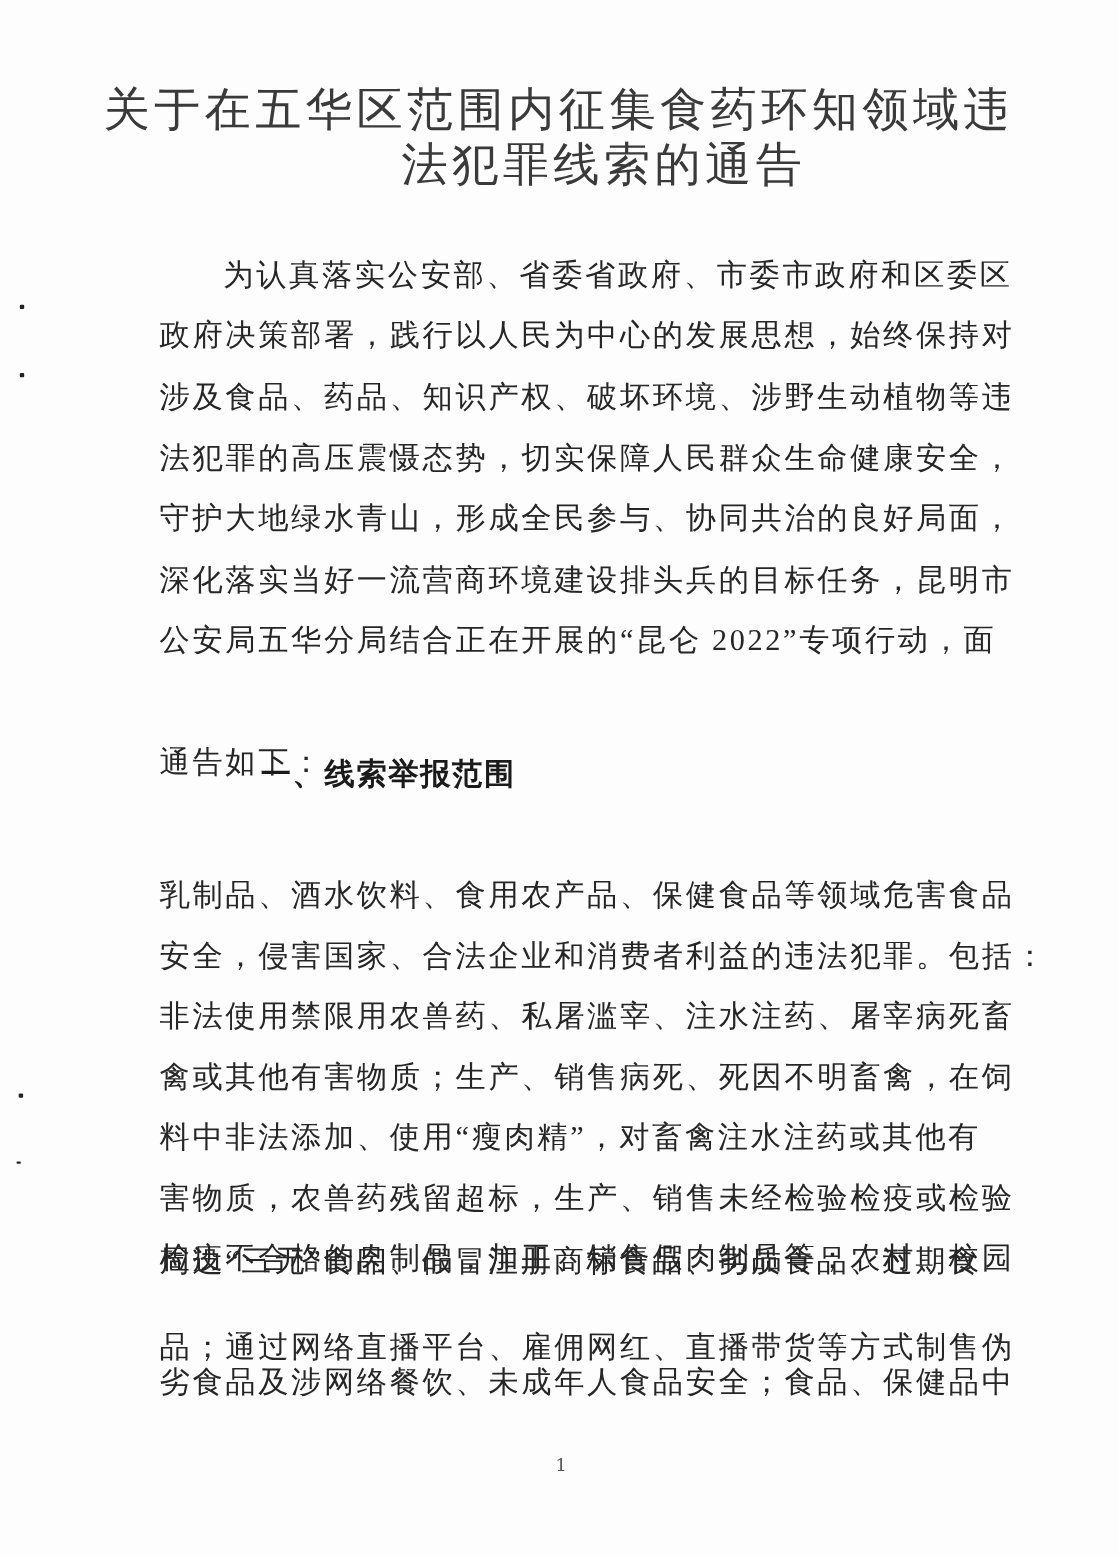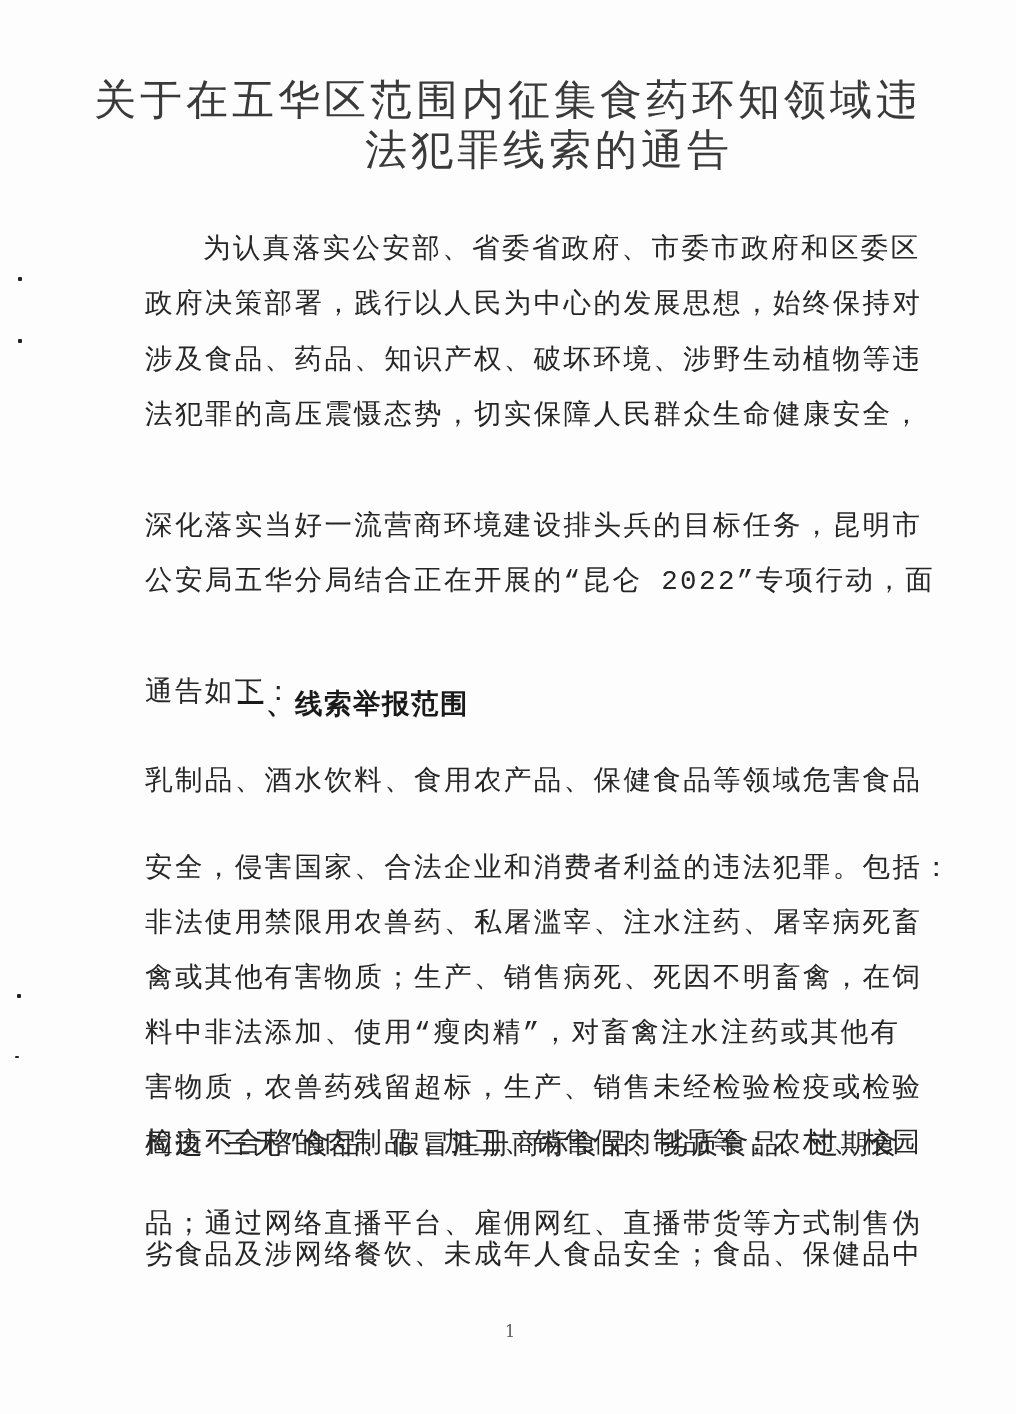"为认真落实公安部、省委省政府、市委市政府和区委区" .line { font-family: Liberation Mono, monospace -> Liberation Serif, serif }
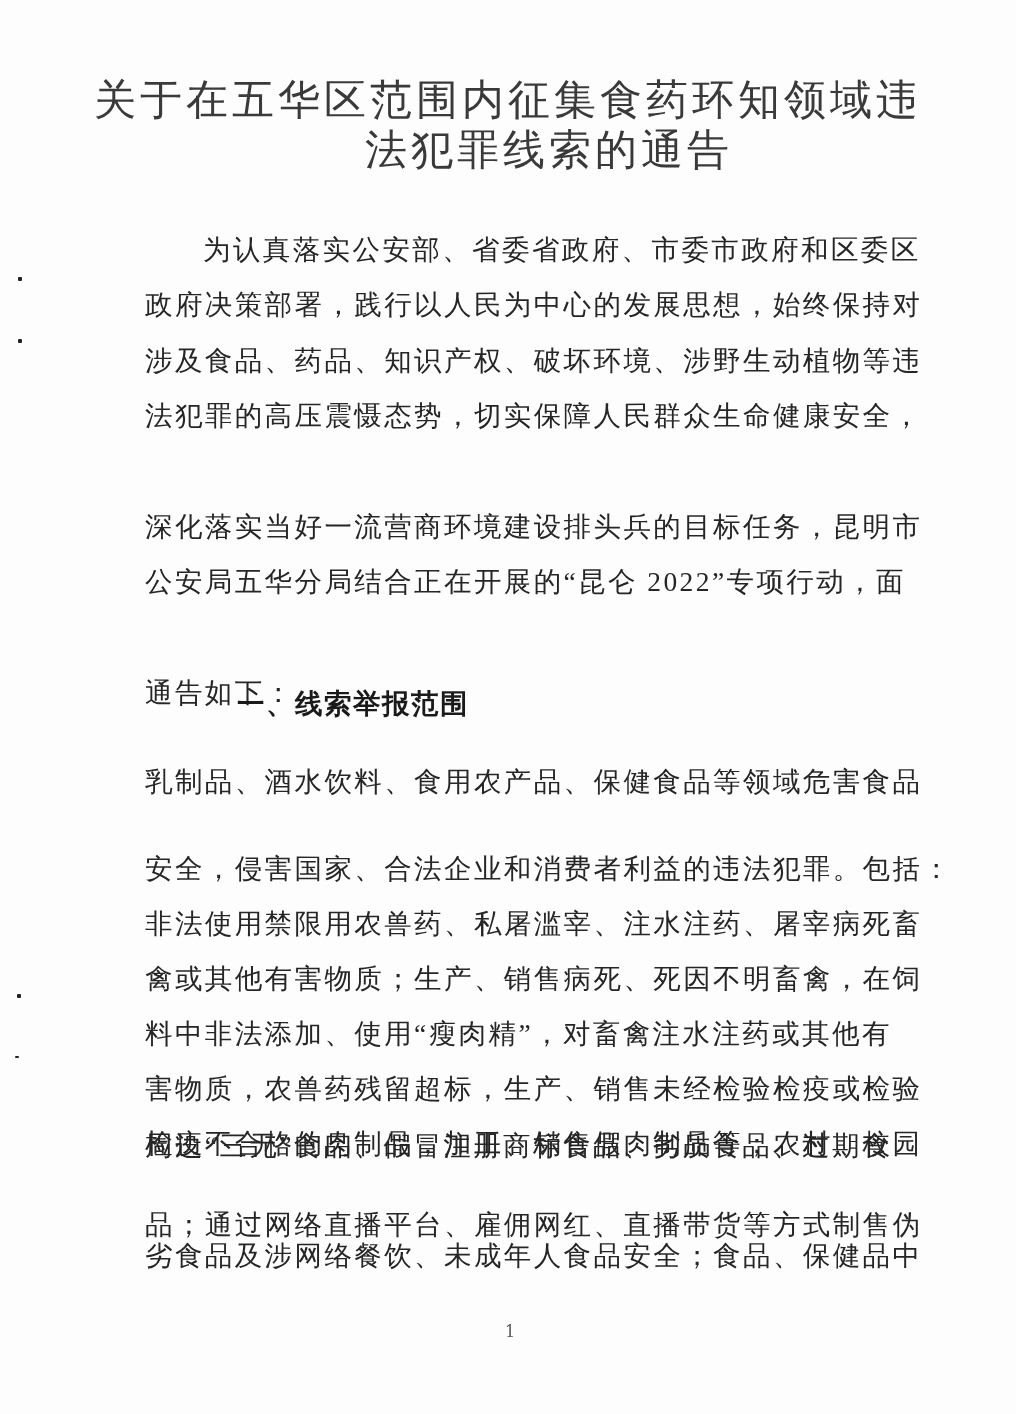"守护大地绿水青山，形成全民参与、协同共治的良好局面，" div.line { html: none -> <div>守护大地绿水青山，形成全民参与、协同共治的良好局面，</div> }
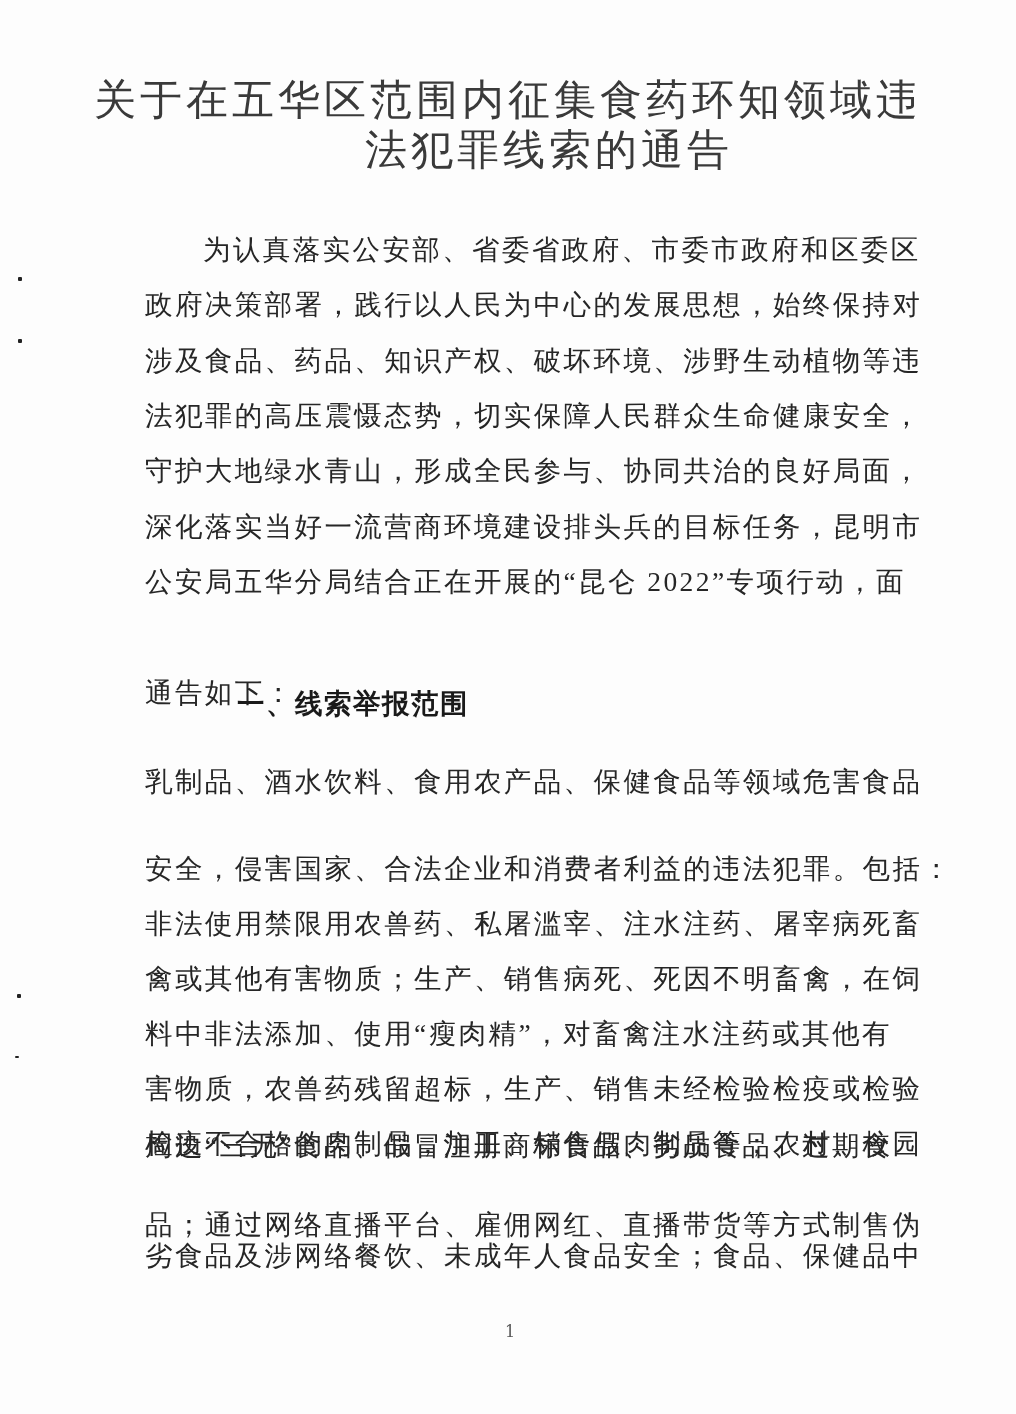"乳制品、酒水饮料、食用农产品、保健食品等领域危害食品" div.line { top: 764px -> 796px }
